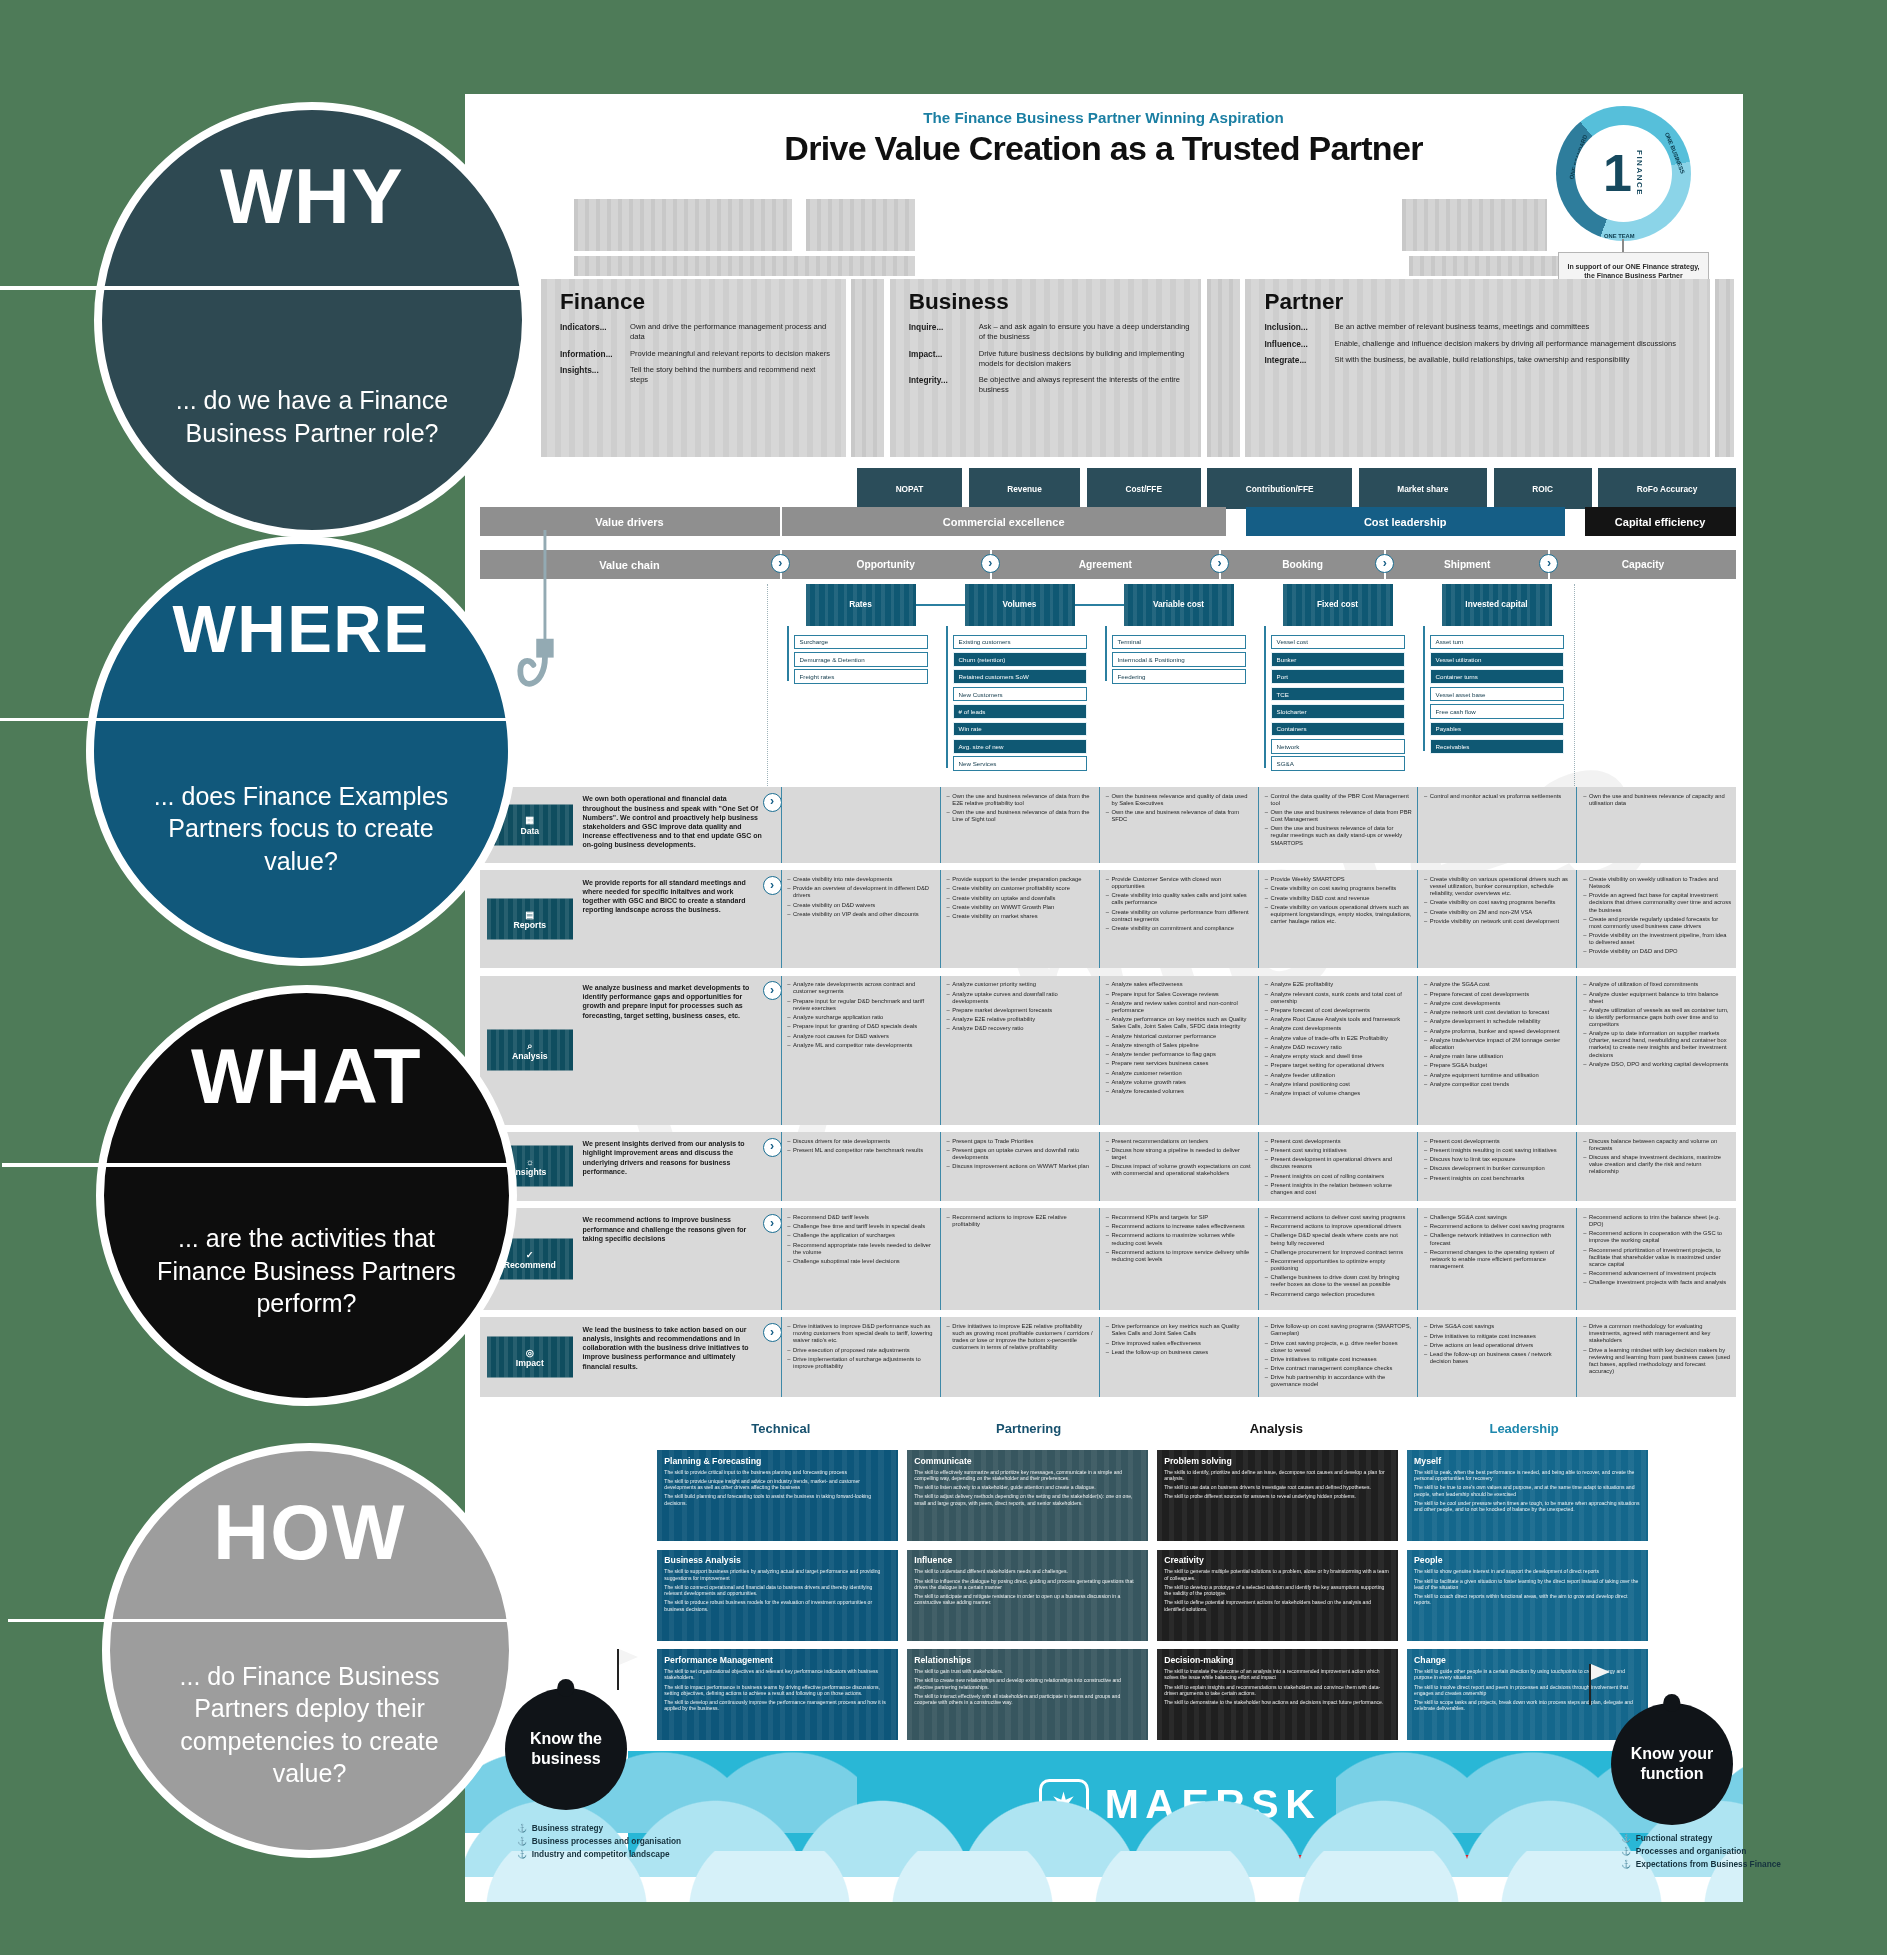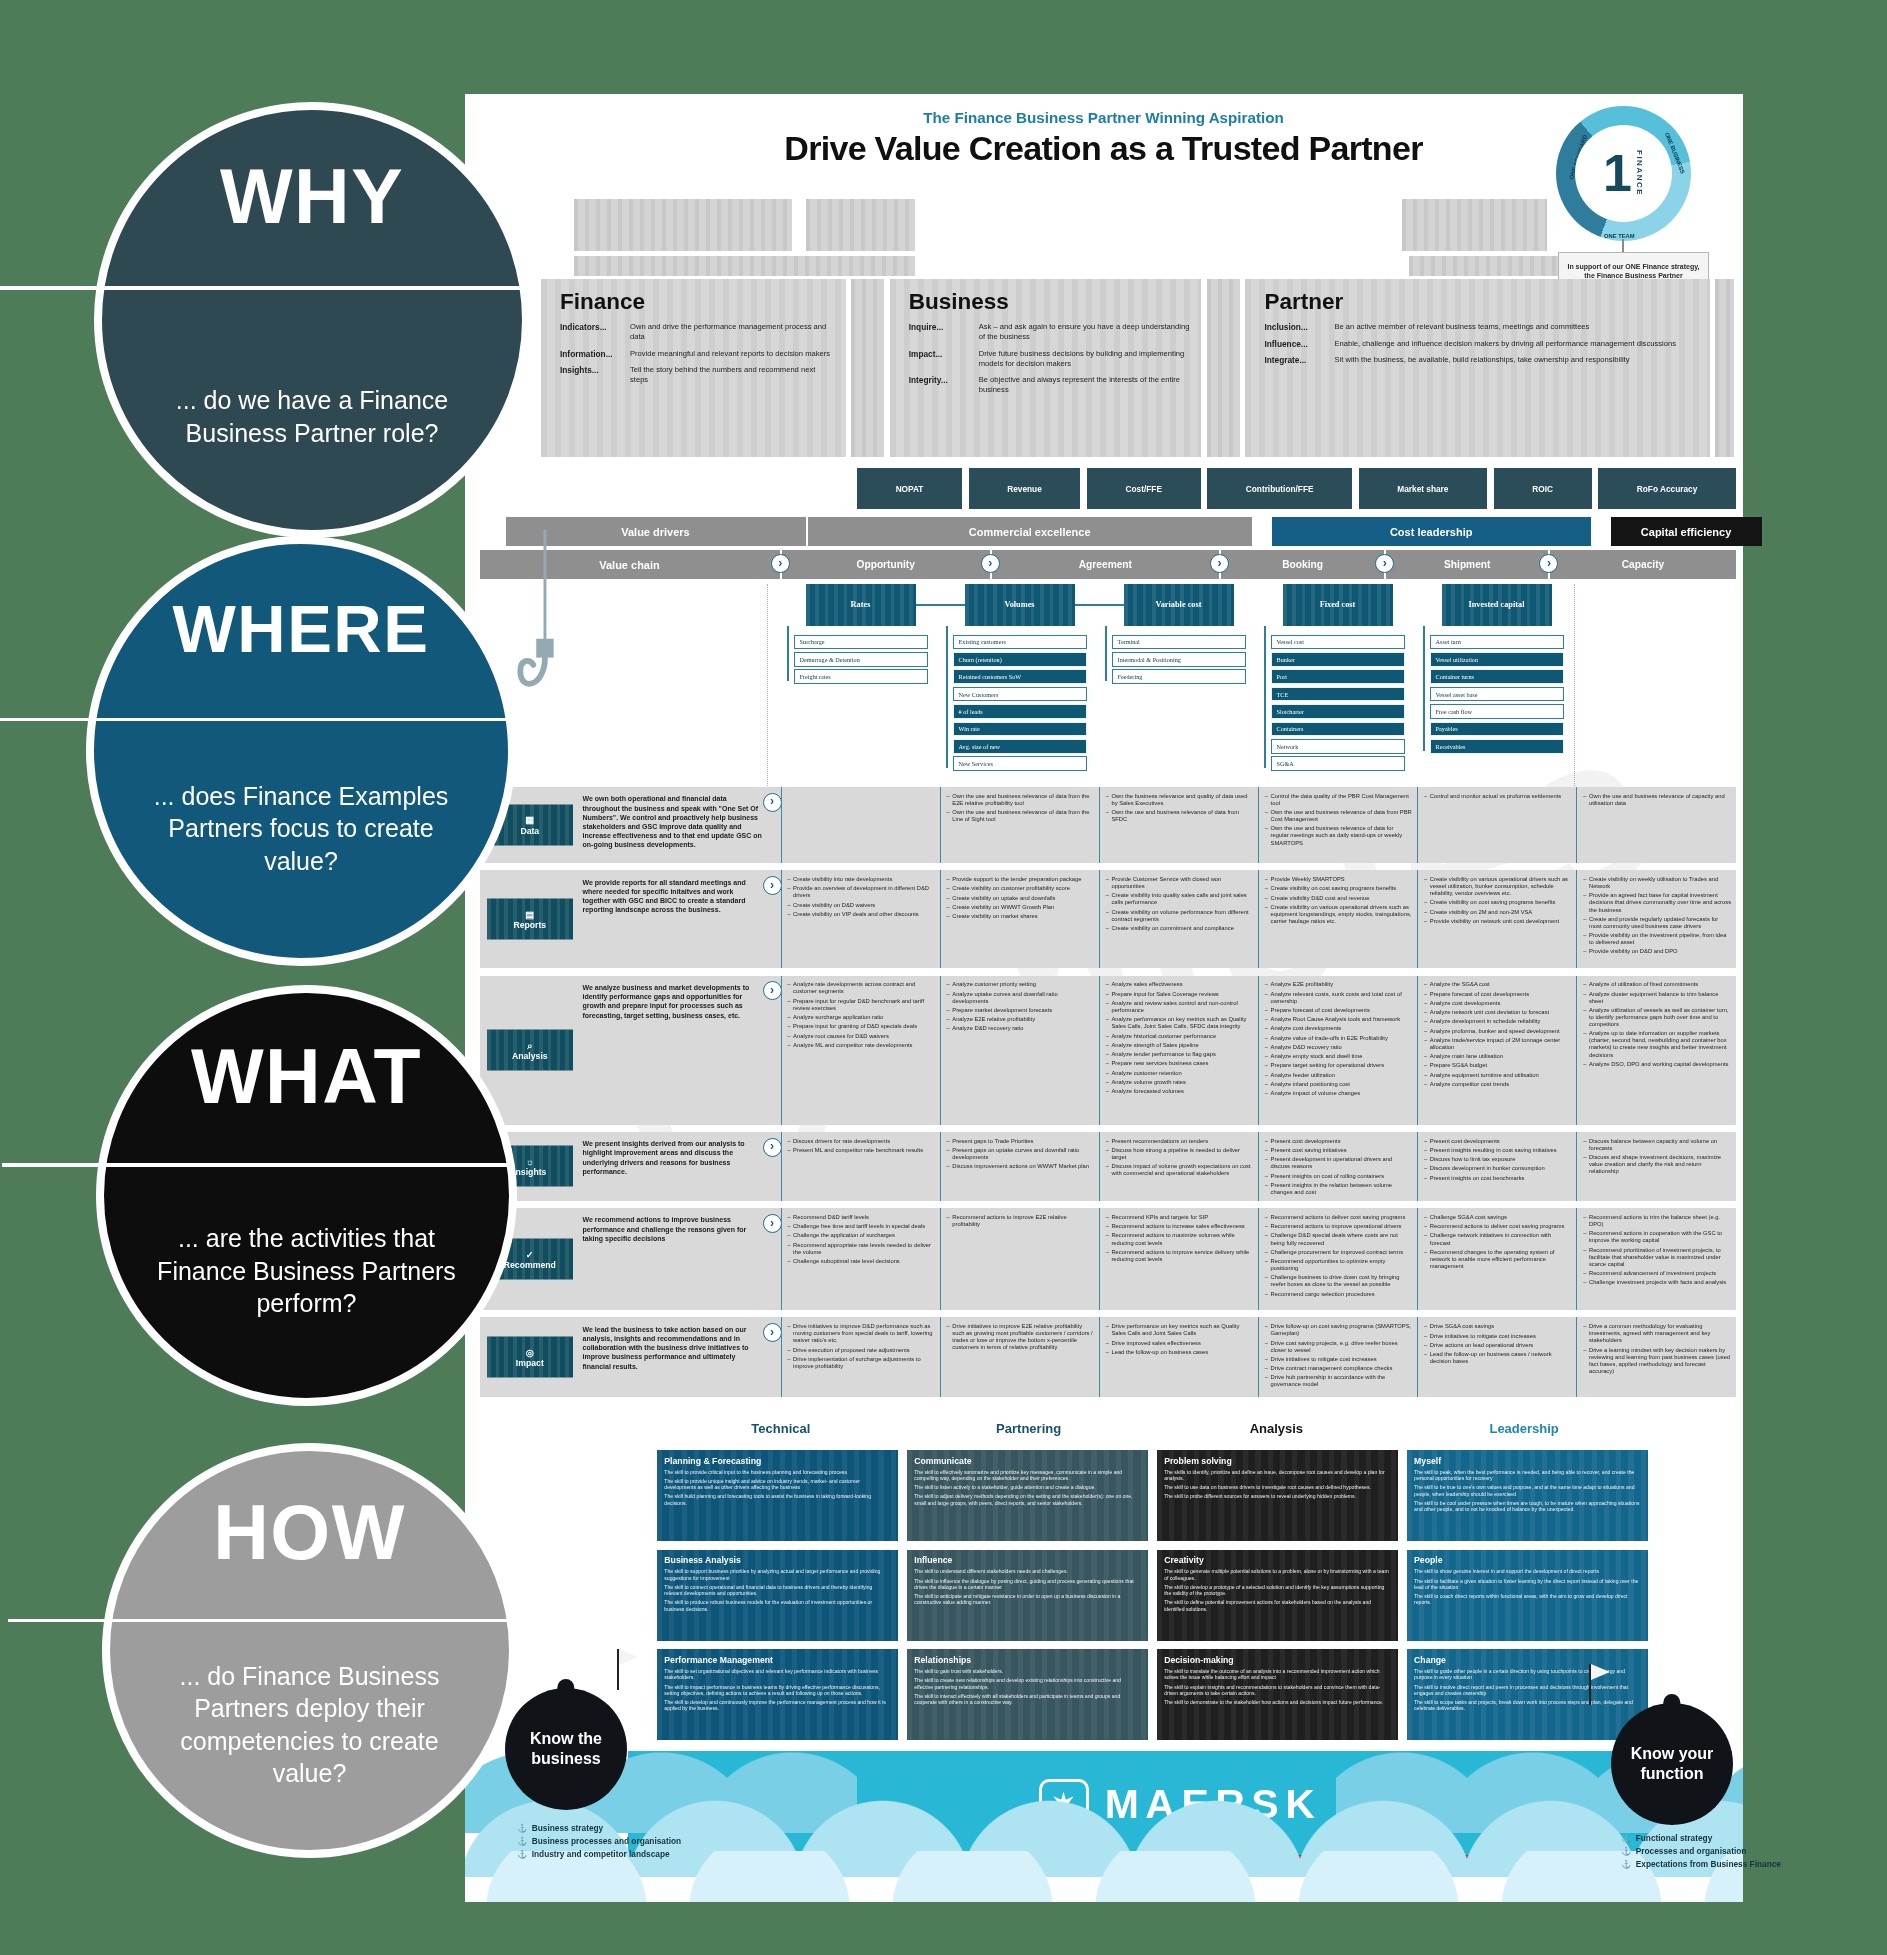"Value drivers" .vd-band { margin-left: 26px -> none; top: 423px -> 413px }
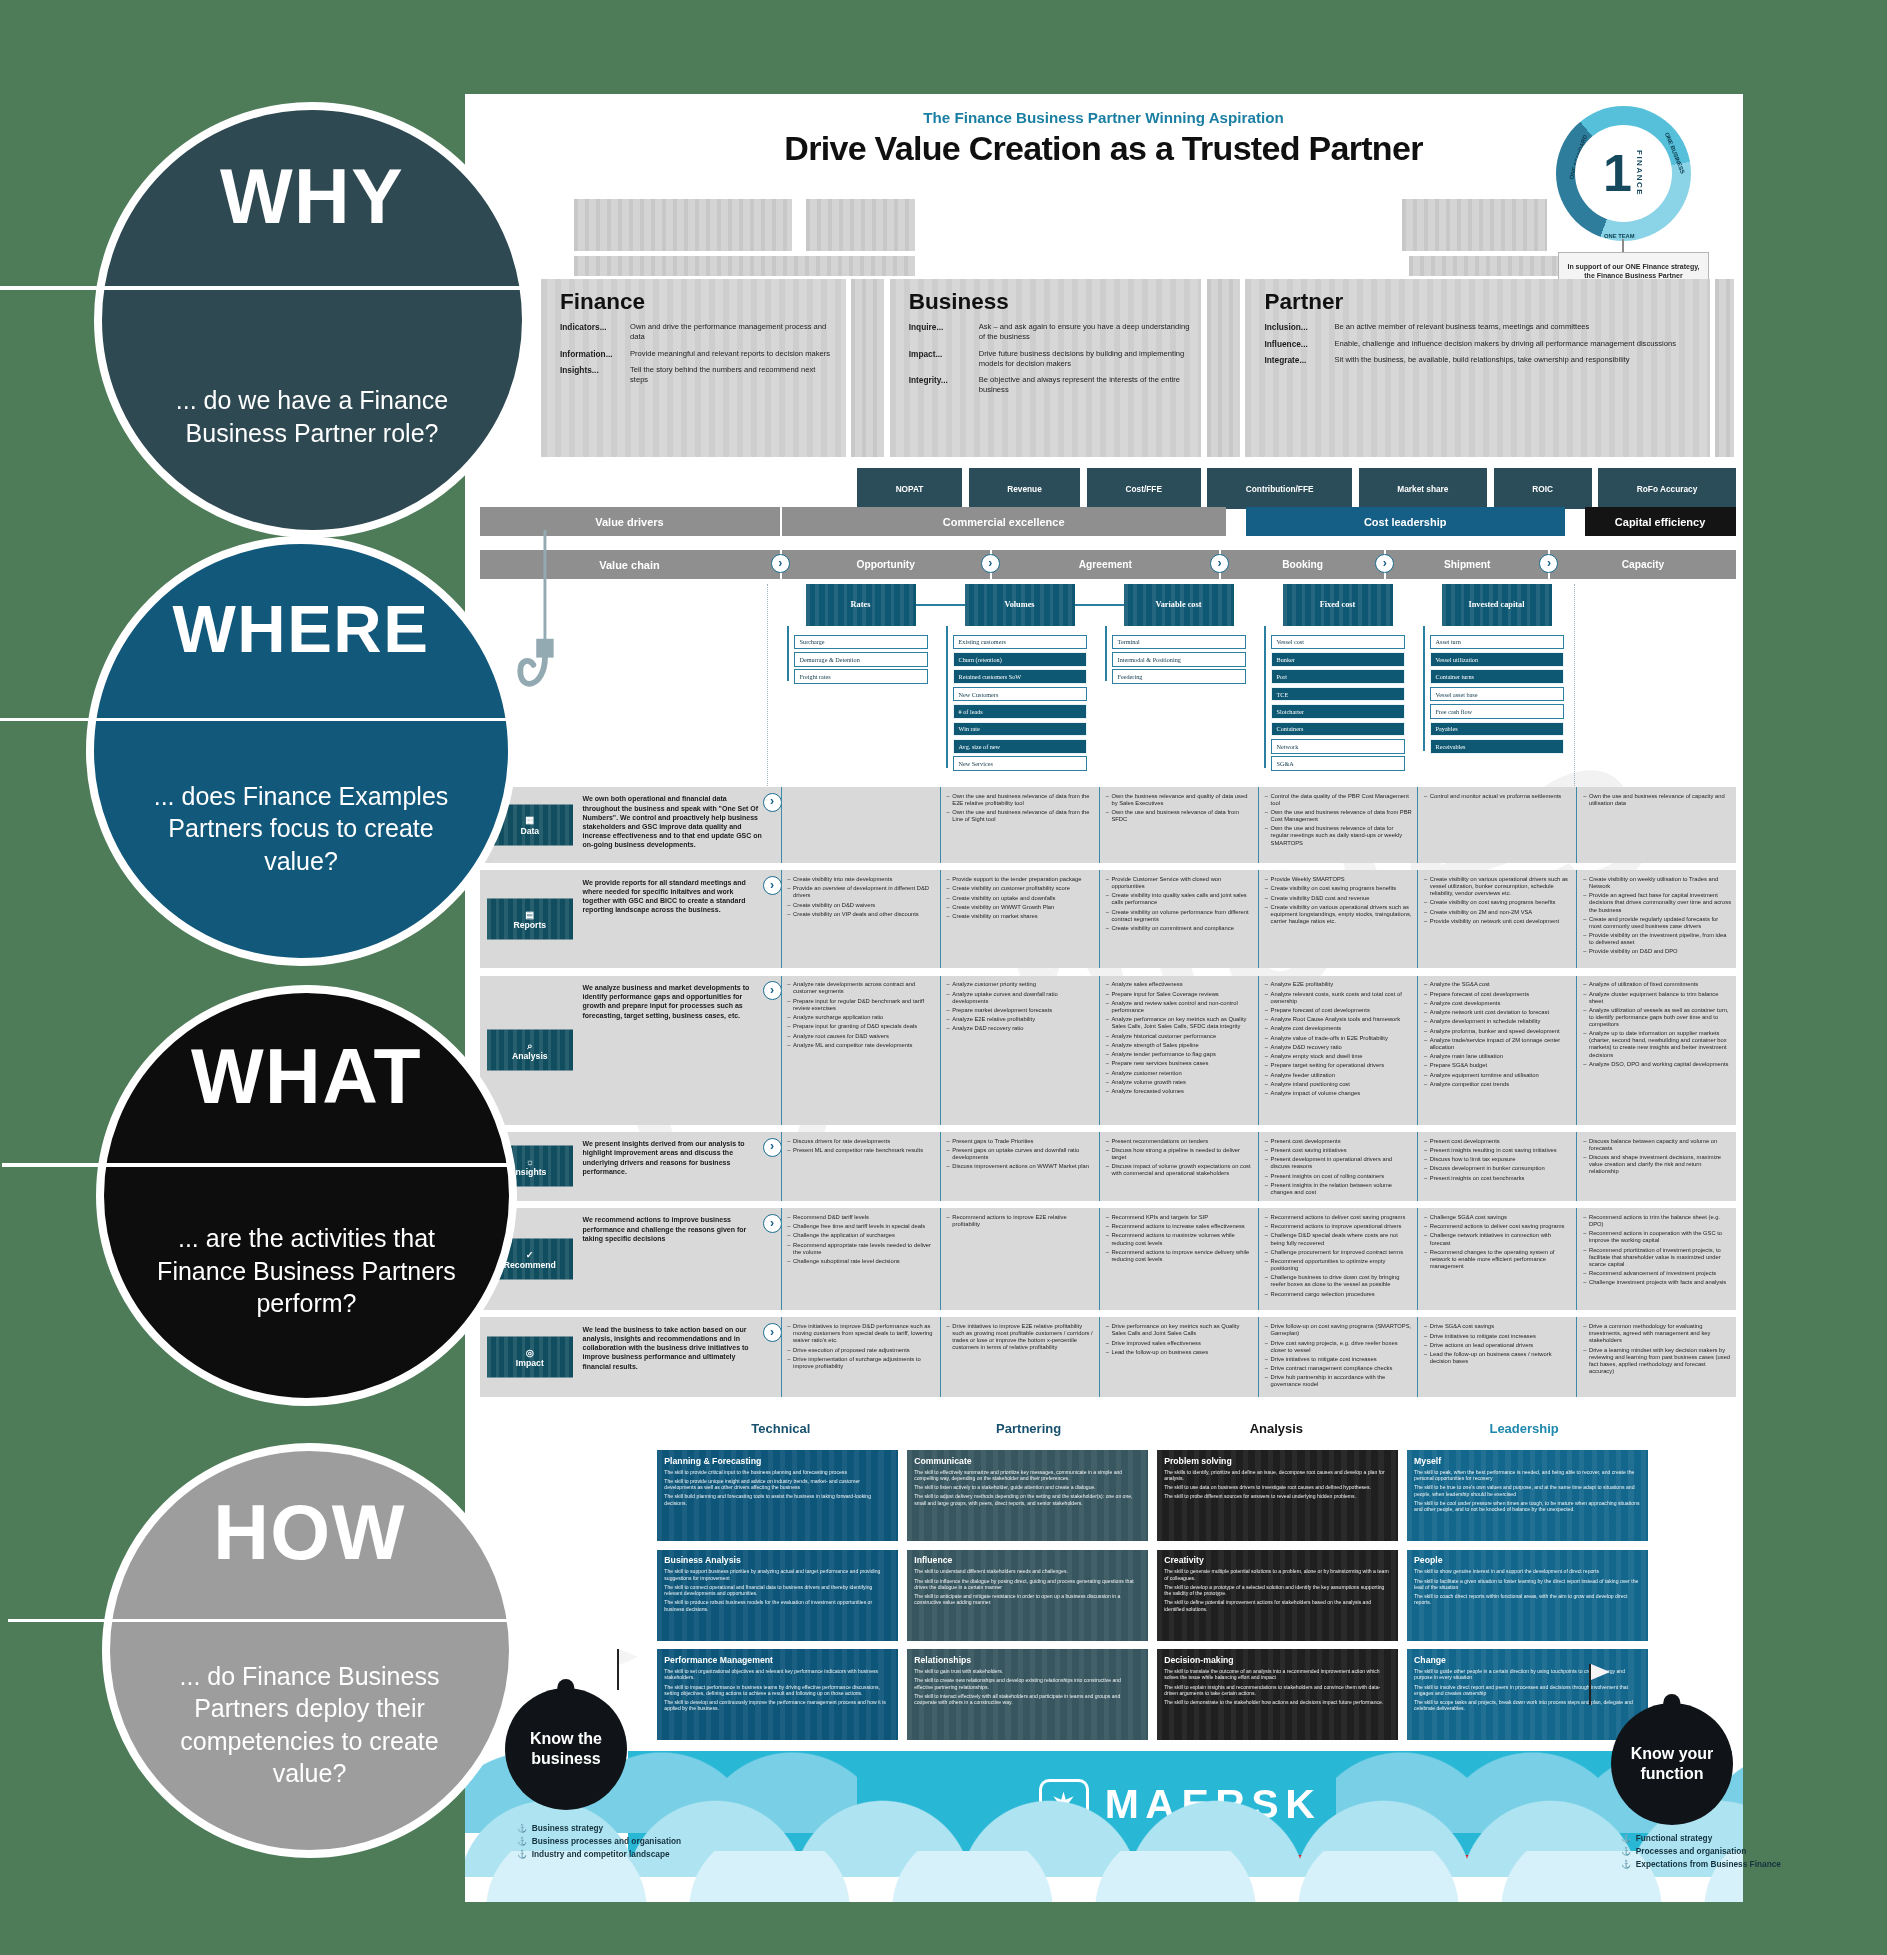"Rates" .dcols { font-family: Liberation Serif, serif -> none }
